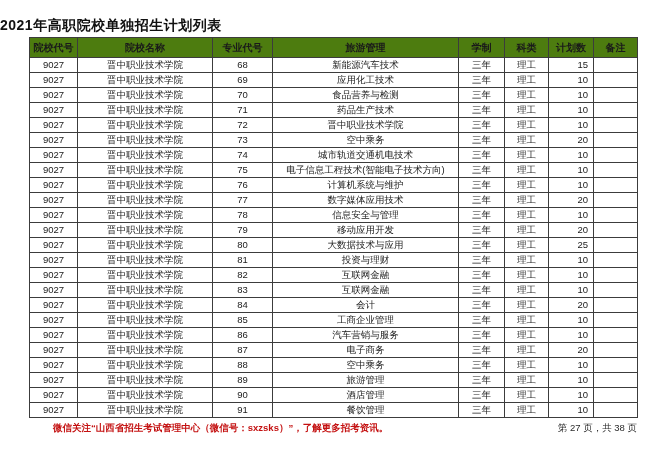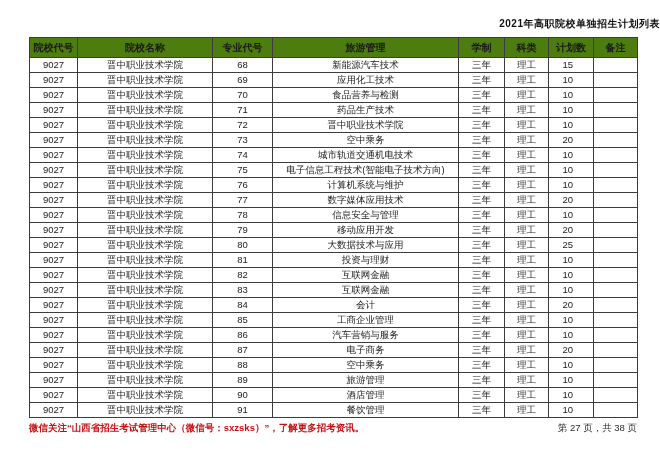"2021年高职院校单独招生计划列表" .page-title { font-size: 10px -> 14px; text-align: right -> left }
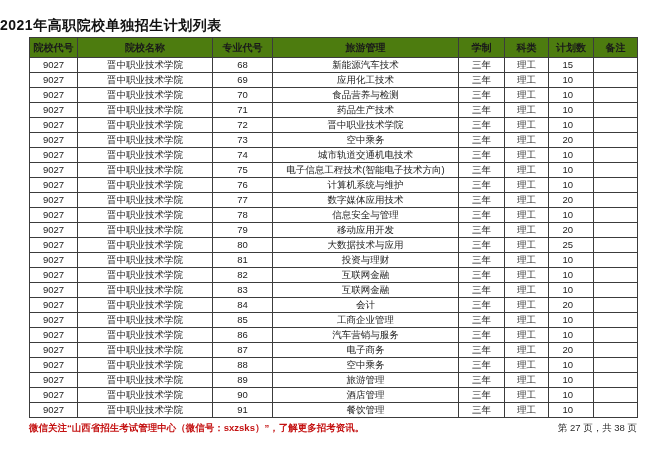"15" td.col-6 { padding-right: 20px -> 5px }
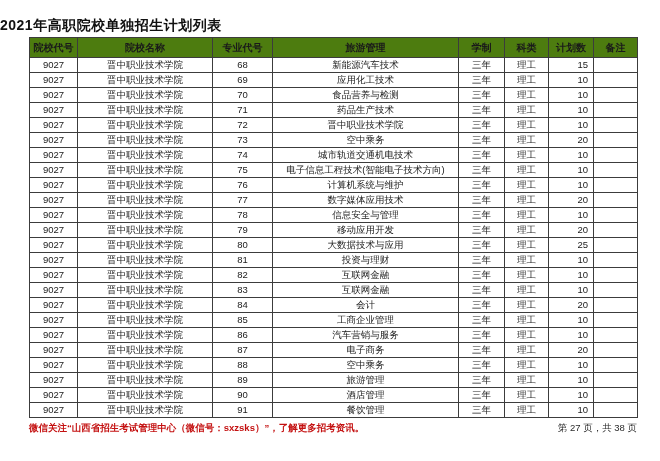"微信关注“山西省招生考试管理中心（微信号：sxzsks）”，了解更多招考资讯。" .wechat-notice { margin-left: none -> 24px }
